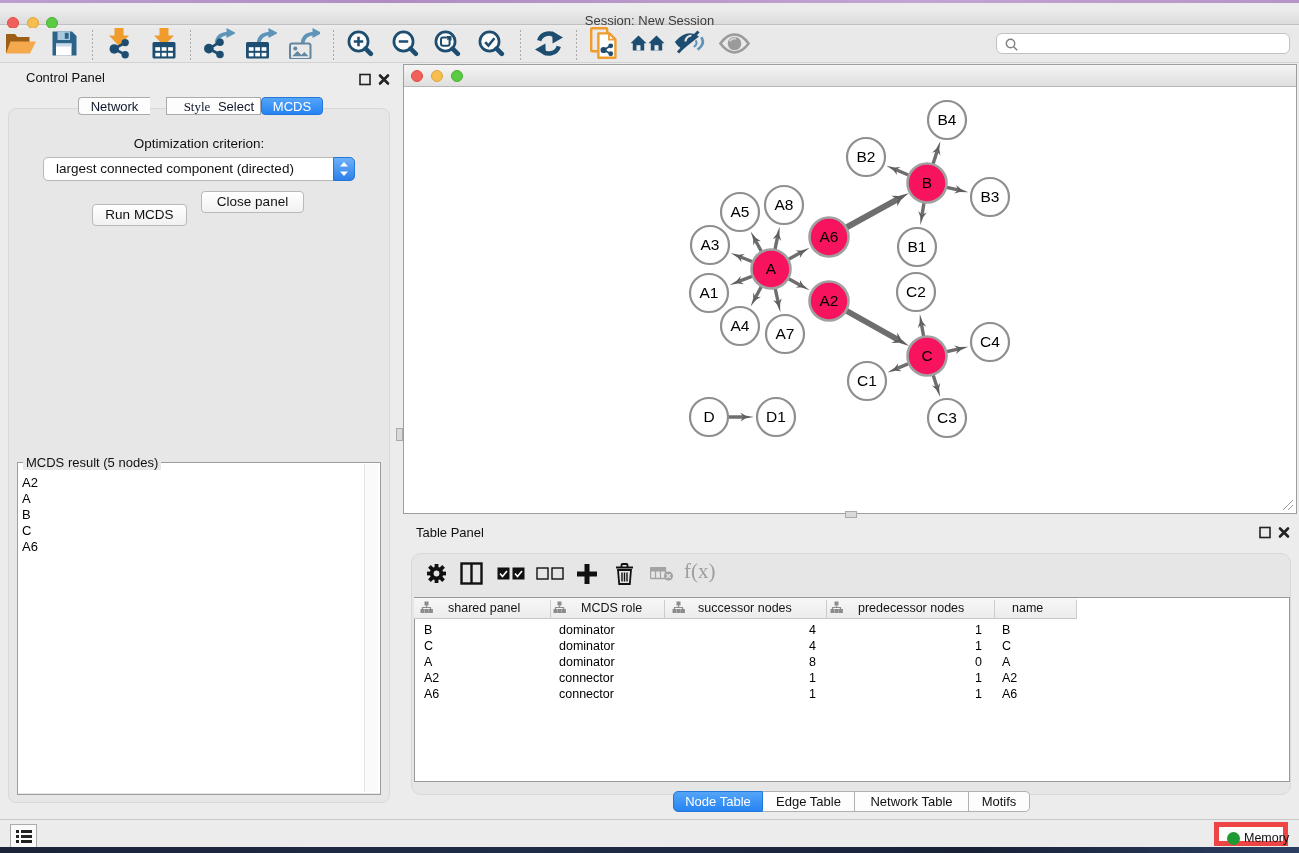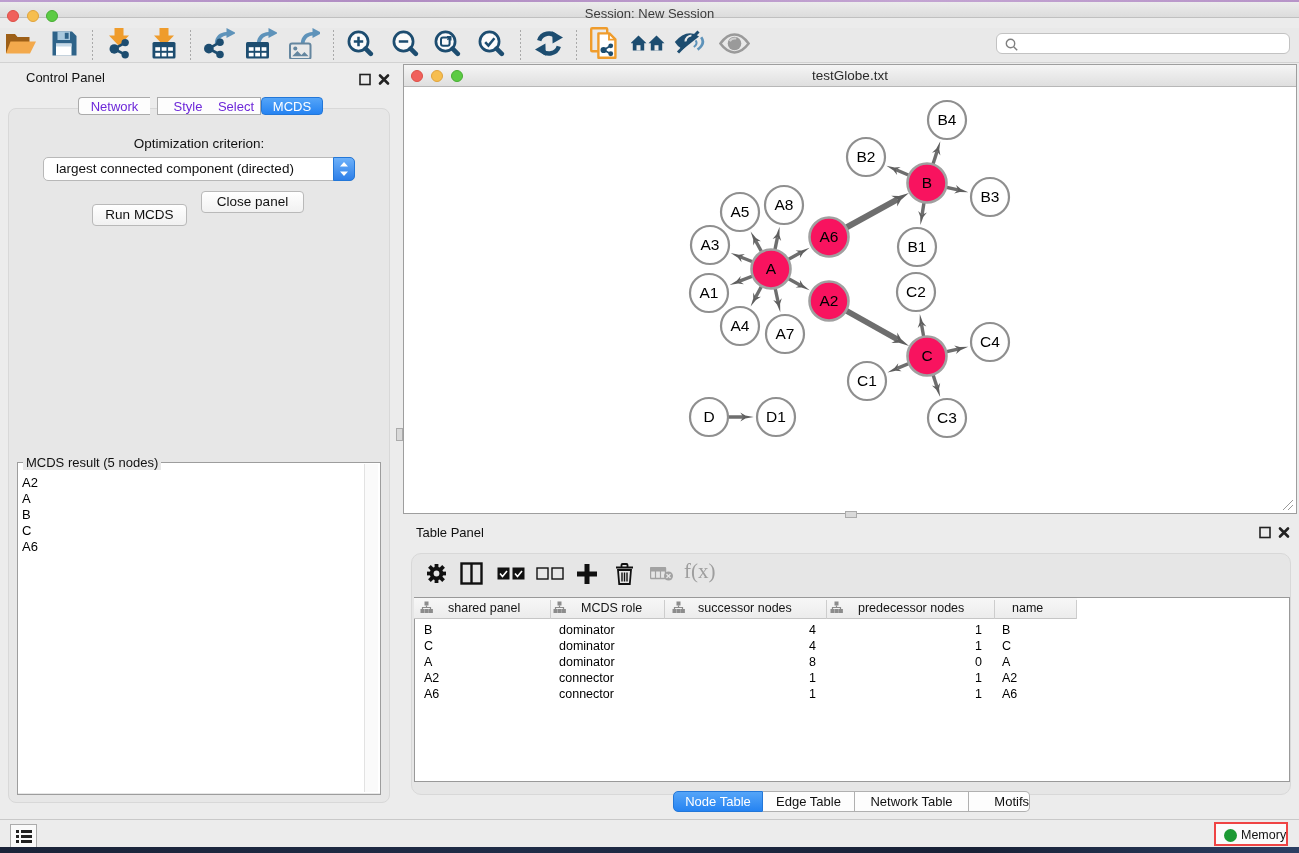"Session: New Session" #titlebar { top: 2px -> 9px }
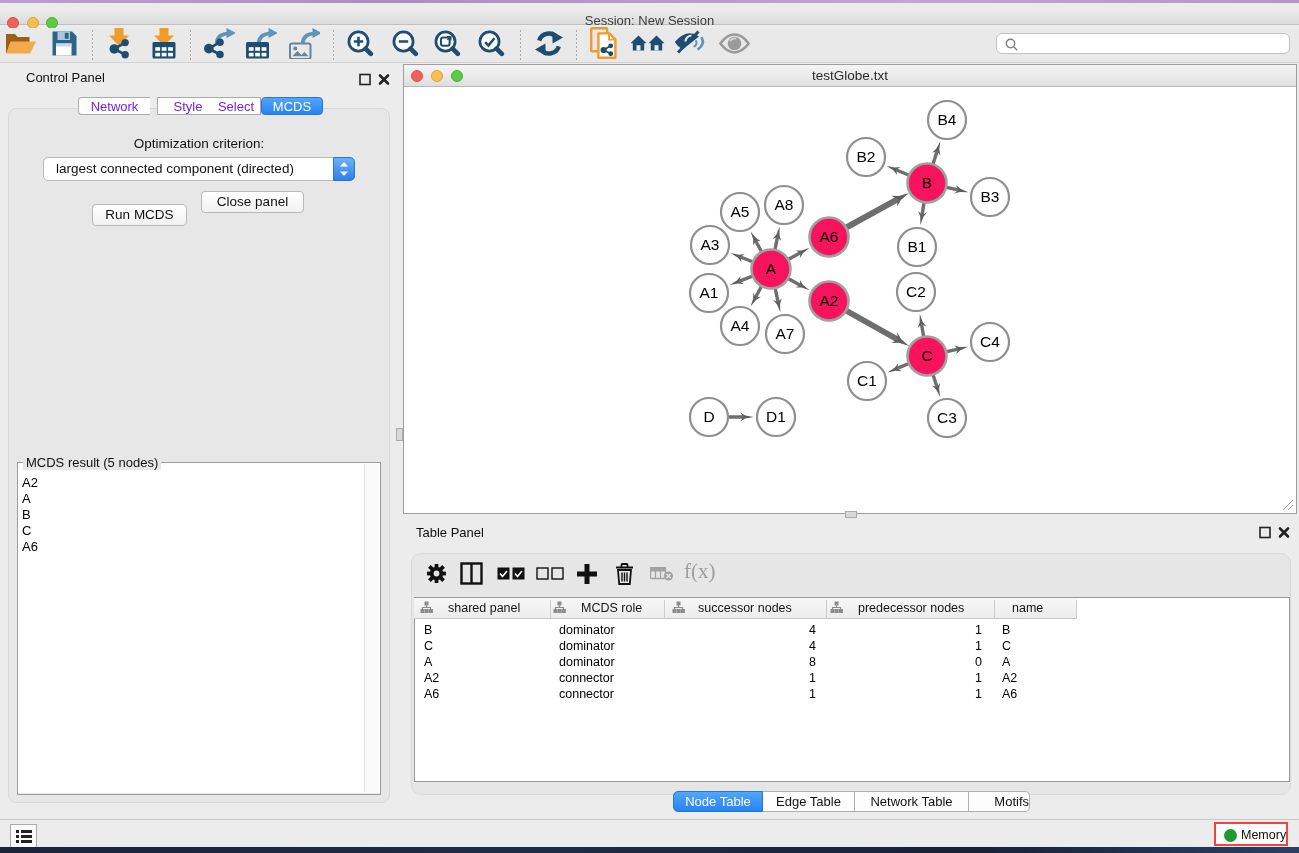"testGlobe.txt" div.t { html: <div>testGlobe.txt</div> -> none }
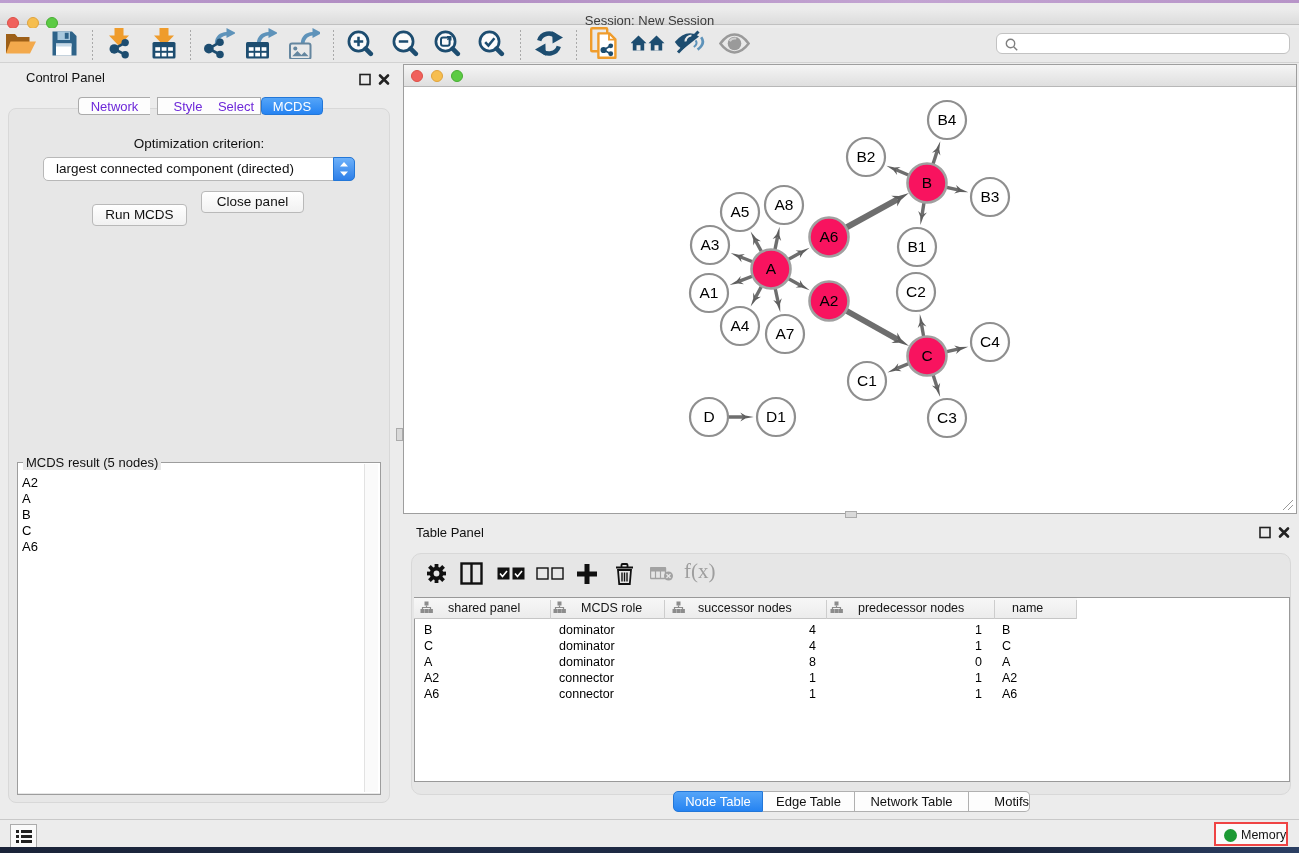"Network" .tab { color: #6d28d9 -> #0f172a }
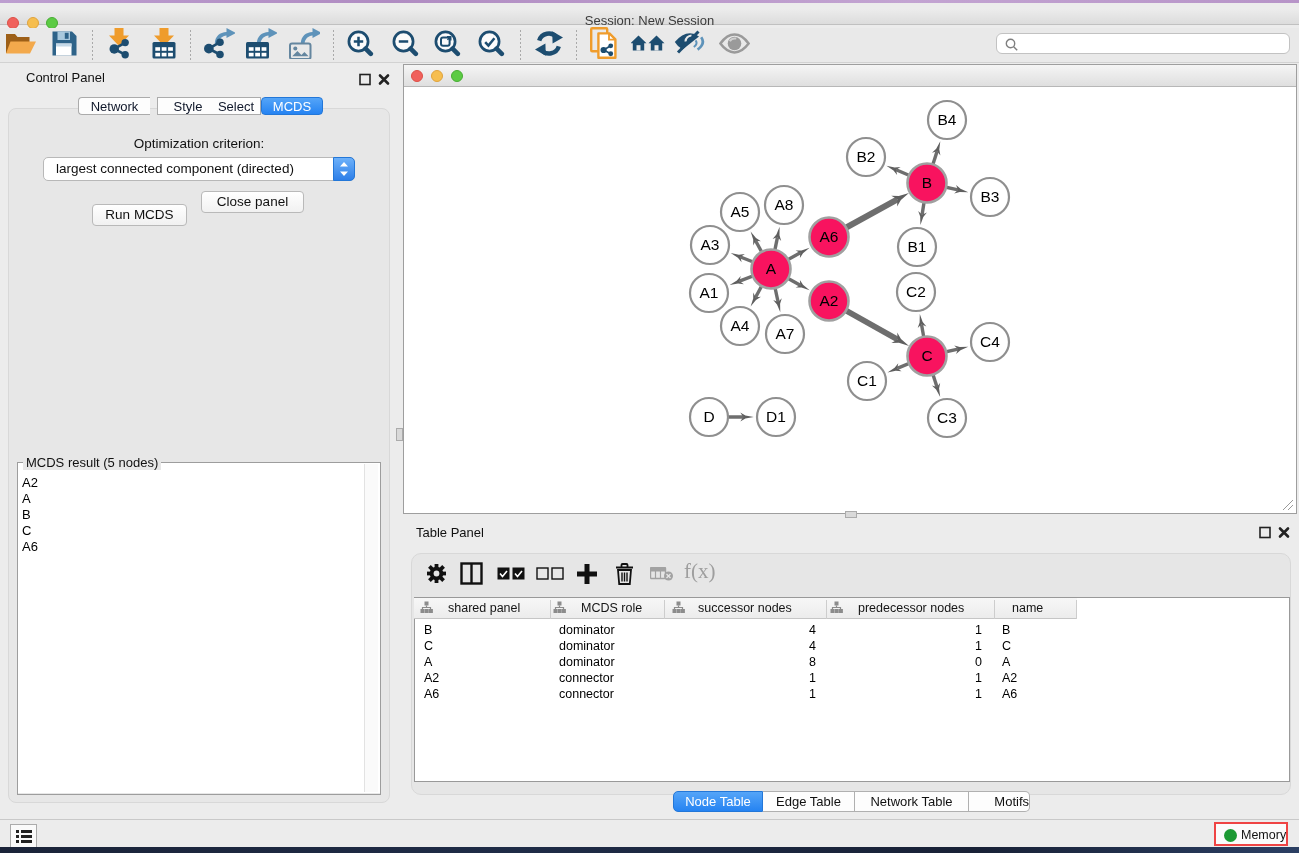"Style" div.tab { font-family: none -> Liberation Serif, serif; left: 157px -> 166px }
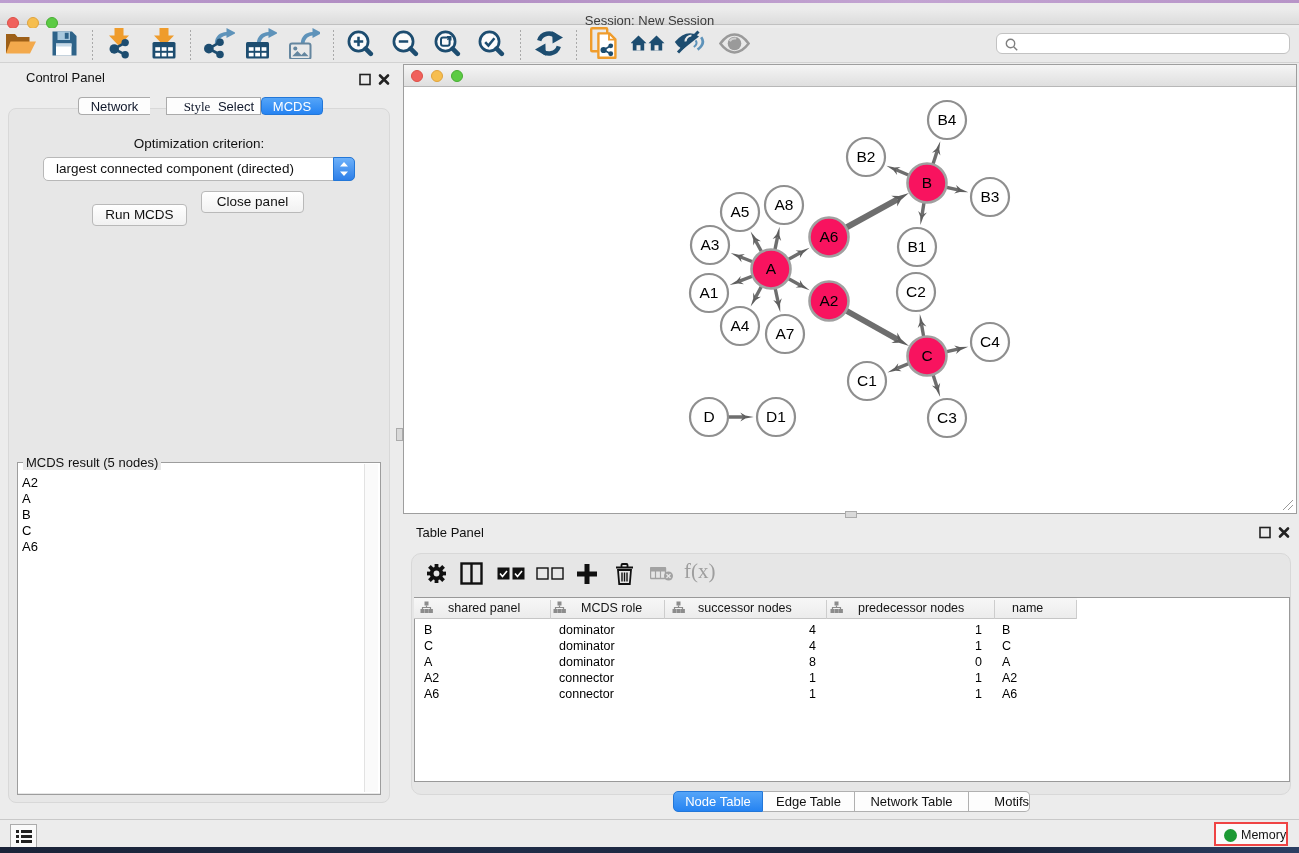"Motifs" div.btab { text-align: right -> none }
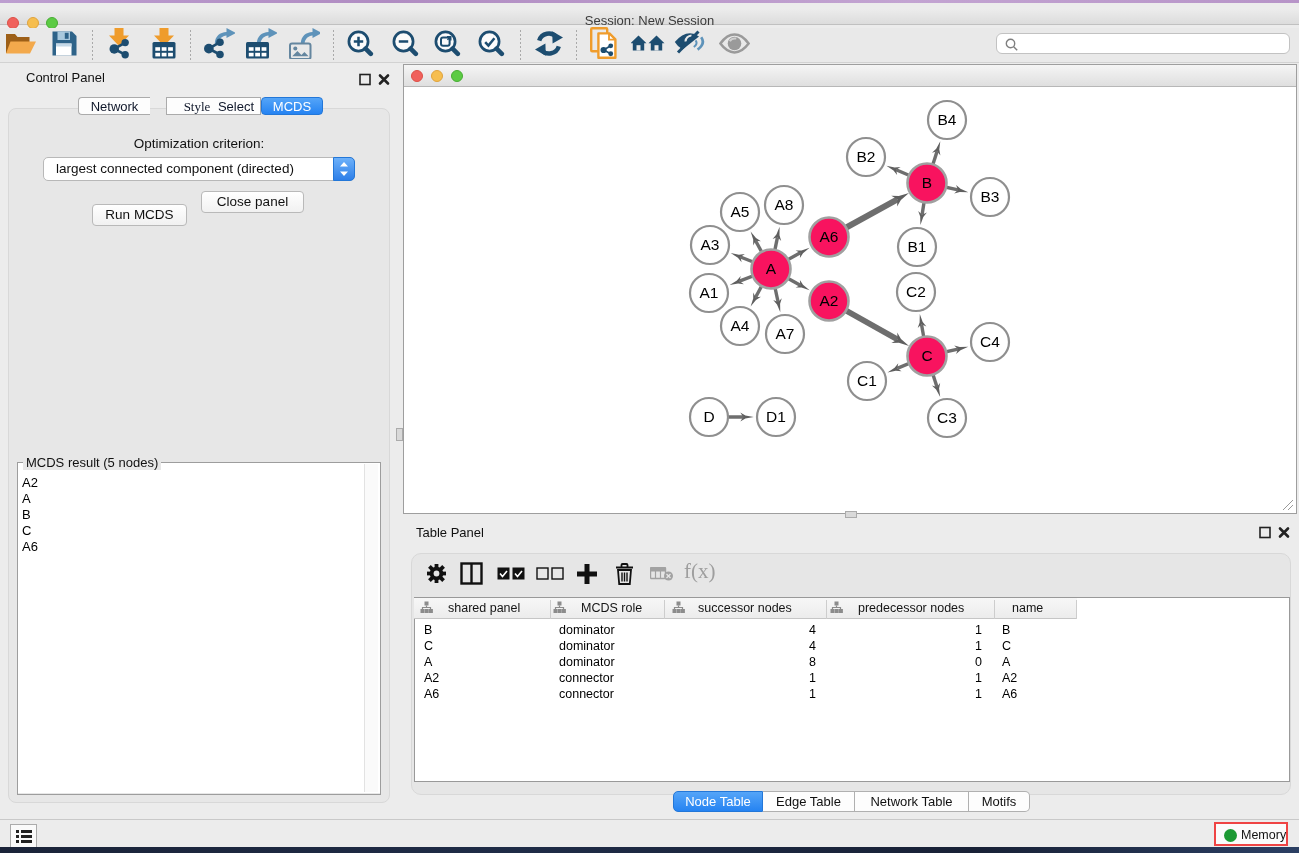"Memory" #memory { border: 2px solid #ef4444 -> 5px solid #ef4444 }
